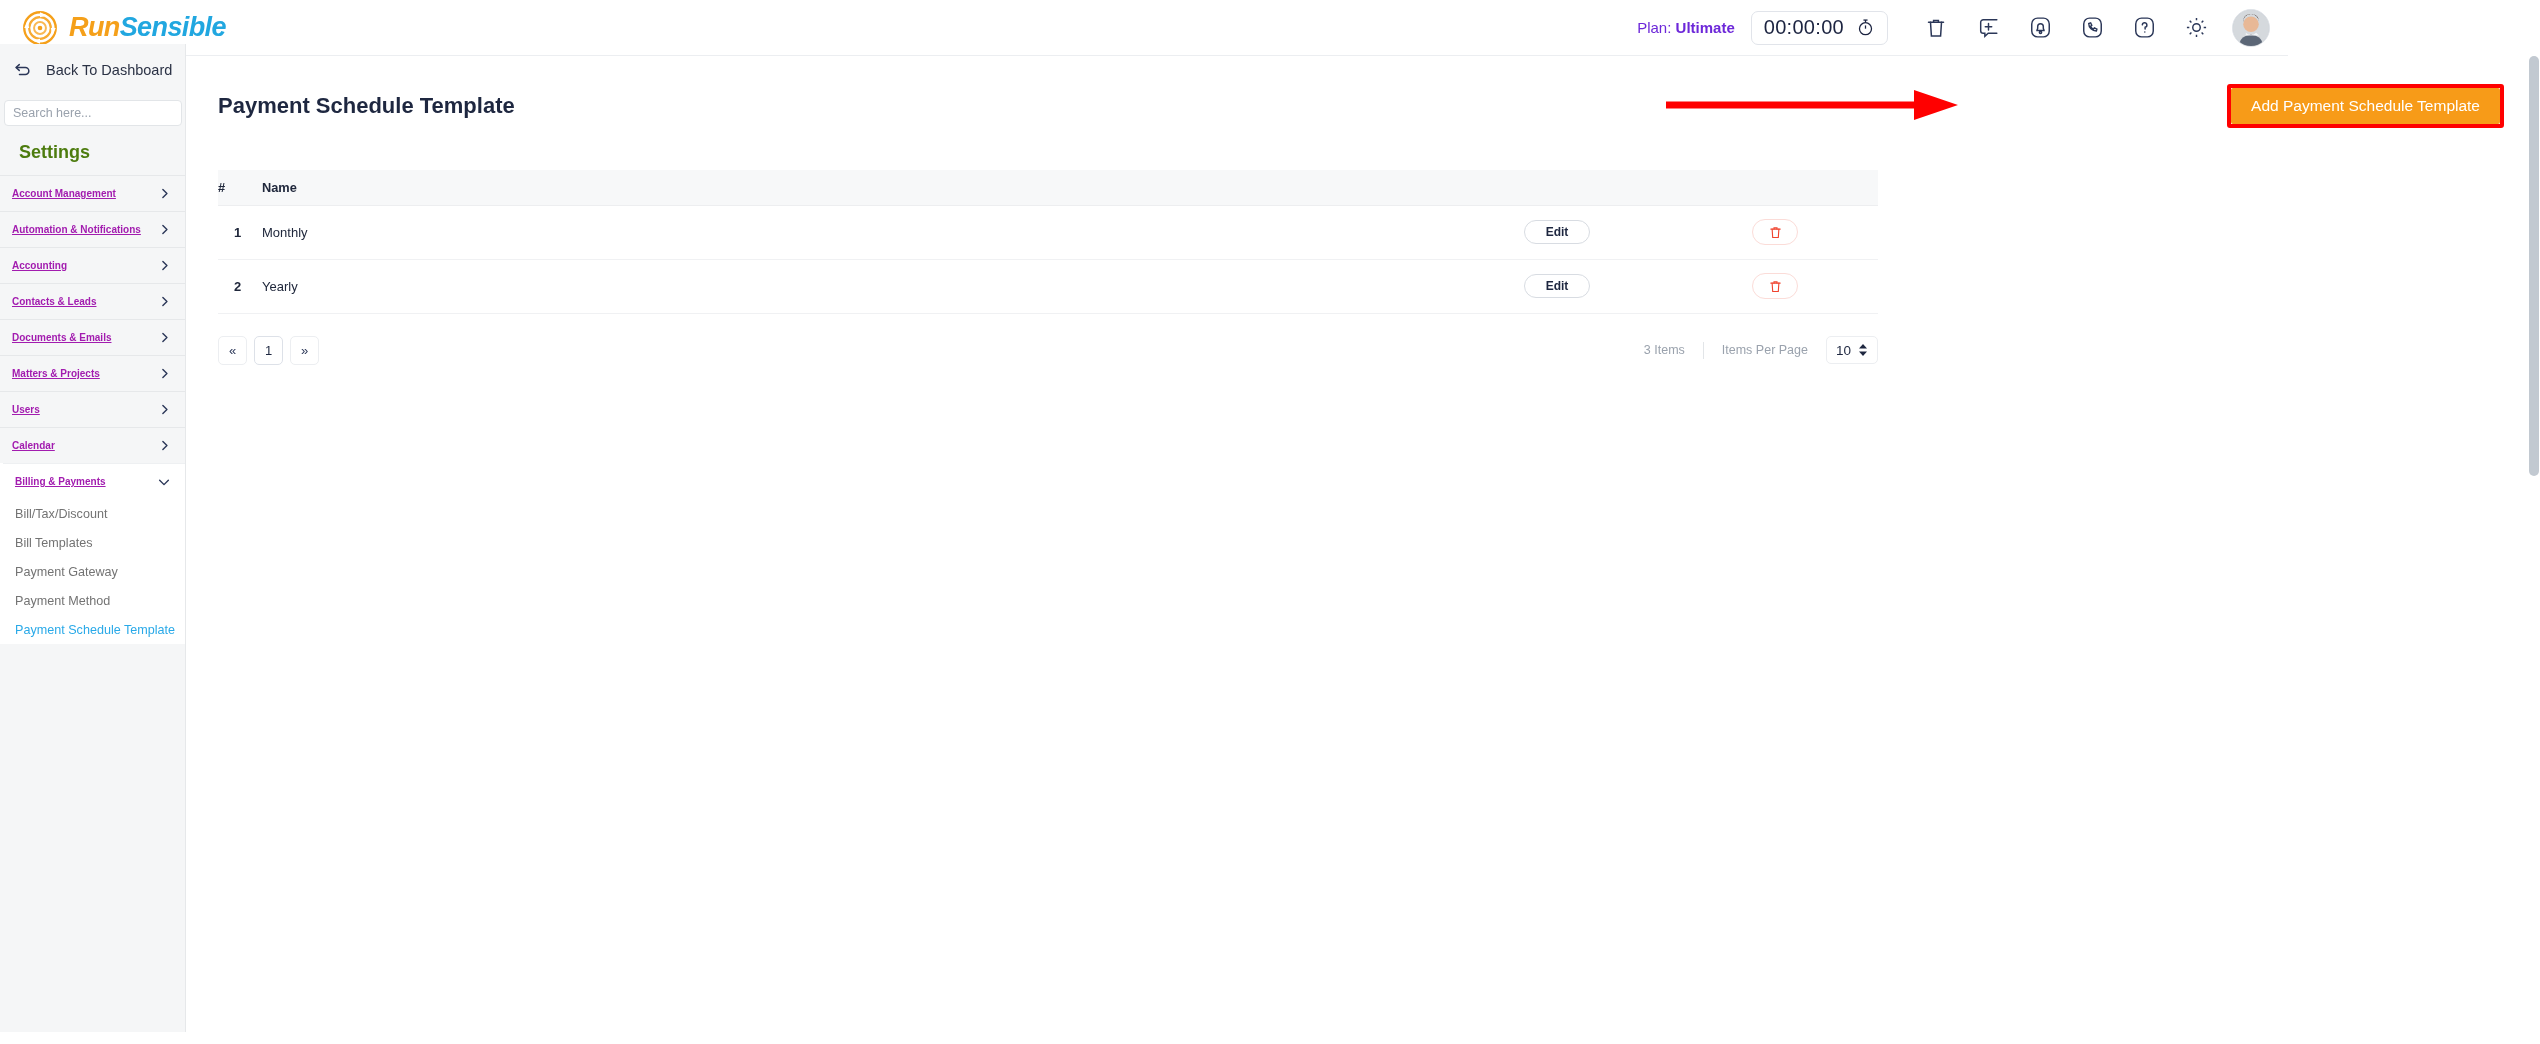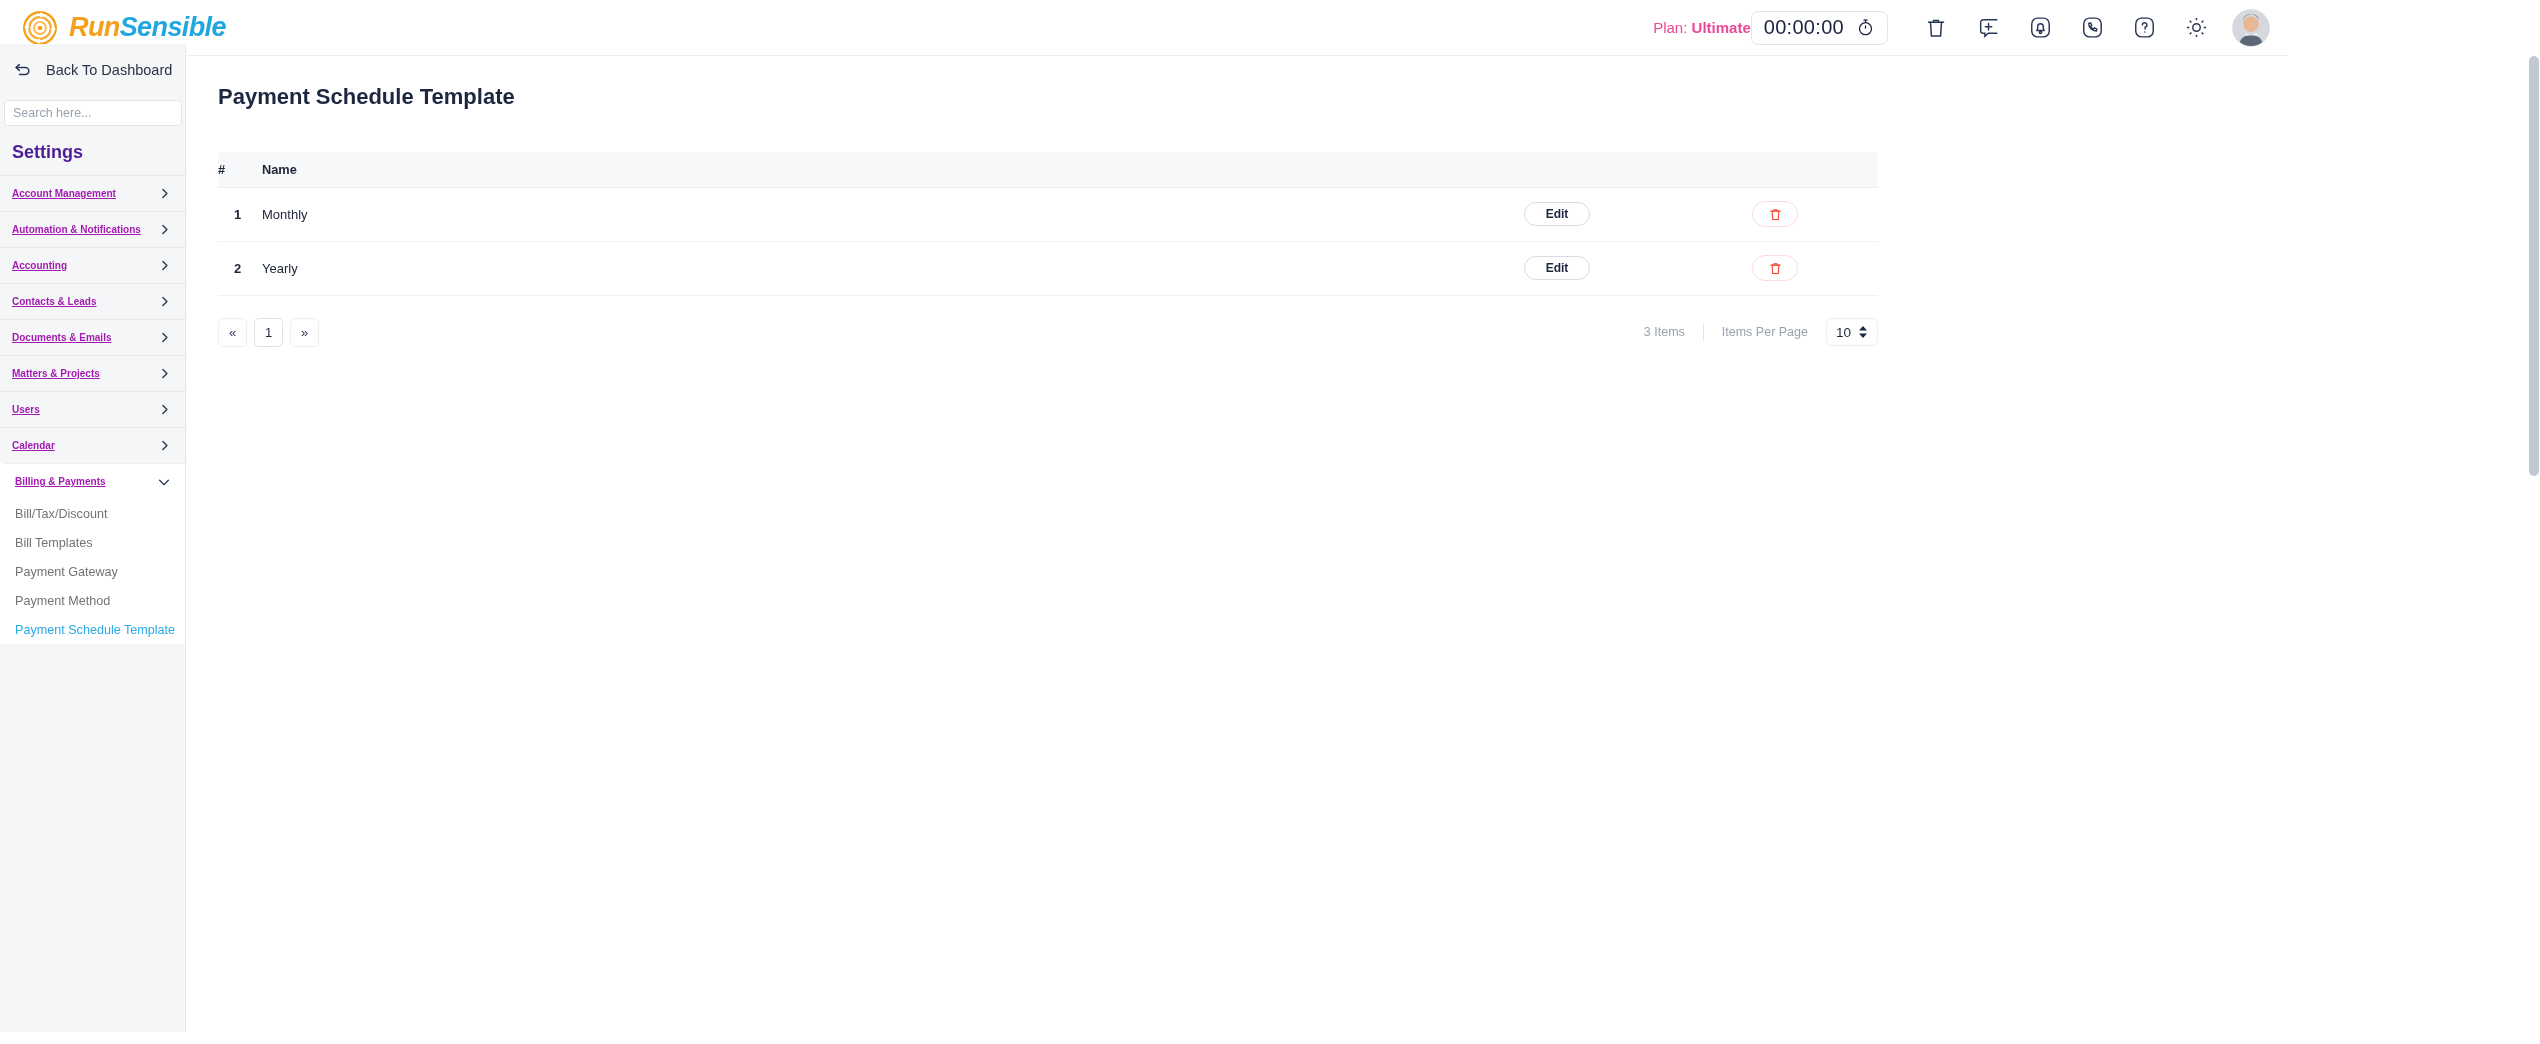"Plan: Ultimate" .plan-label { color: #ec4899 -> #6d28d9; margin-right: 0 -> 16px }
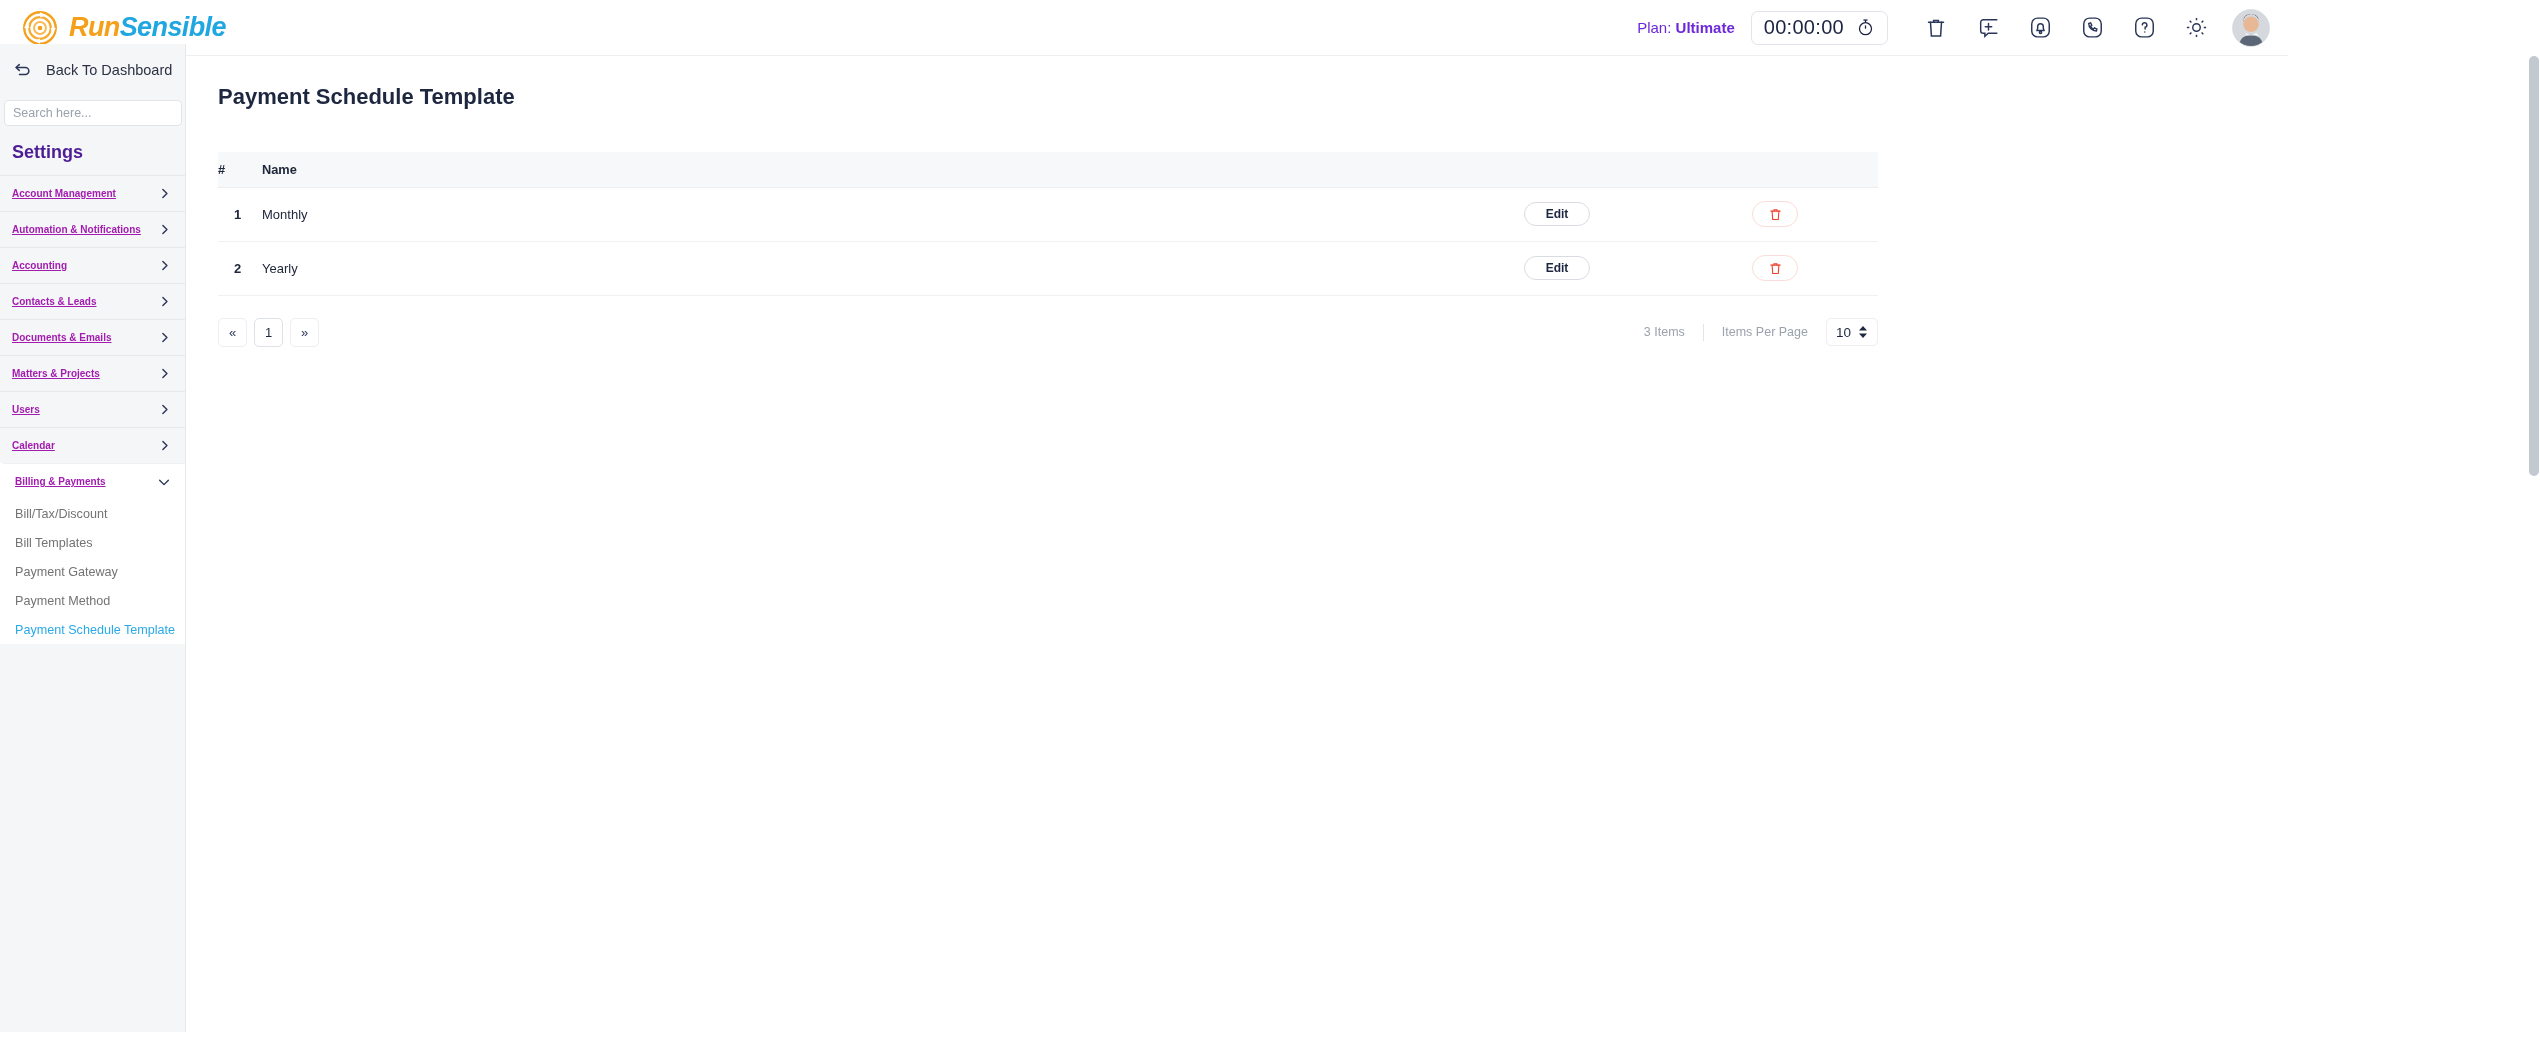"Add Payment Schedule Template" div.head-right { html: none -> <div> <svg> <path></path> <path></path> </svg> <span> <button>Add Payment Schedule Template</button> </span> </div> }
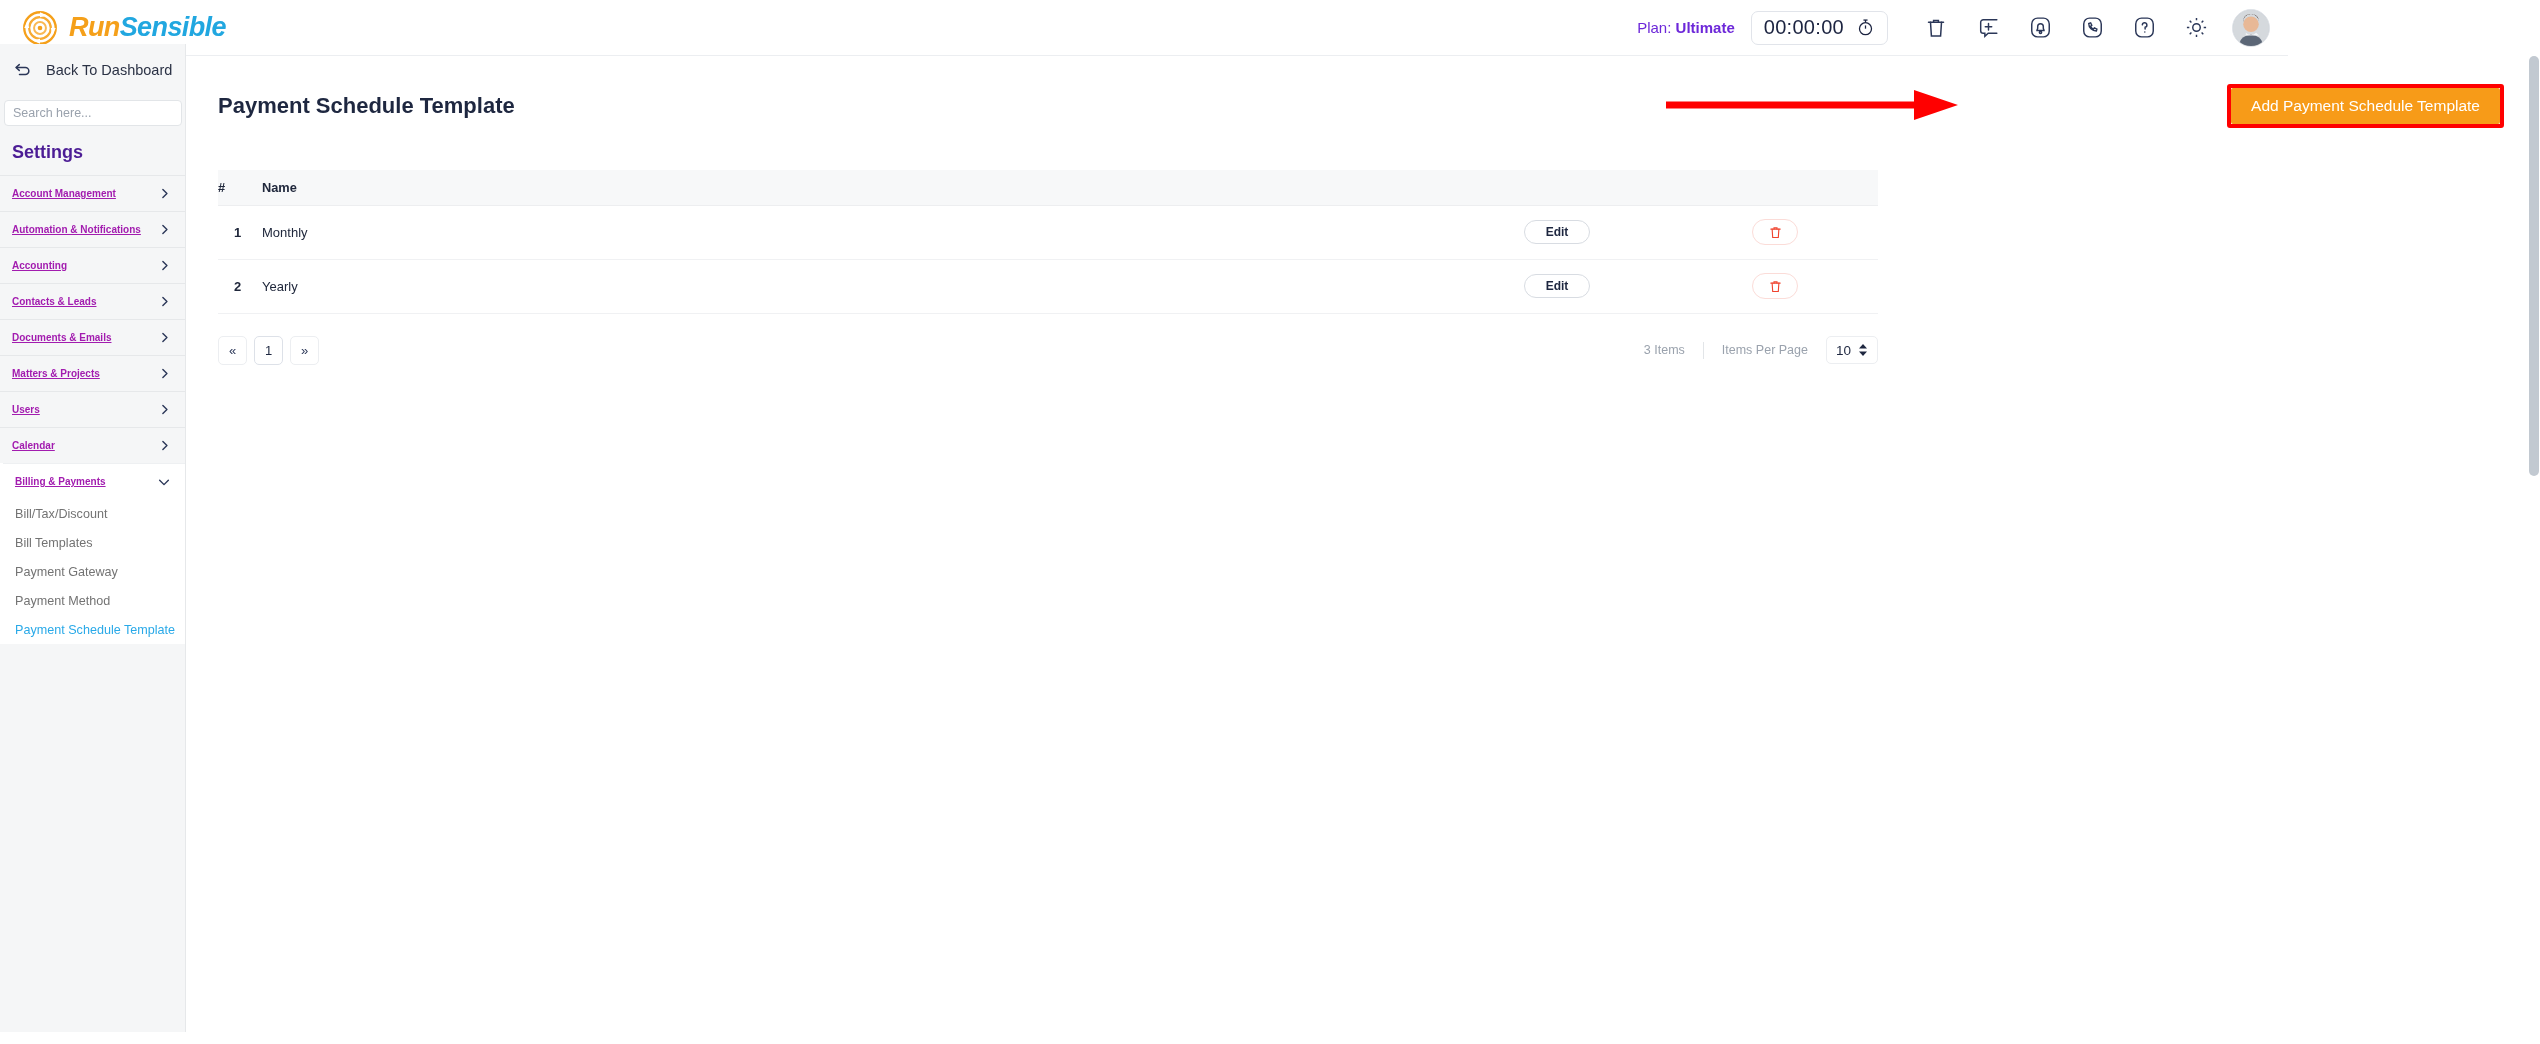"Settings" .settings-head { color: #4c1d95 -> #4d7c0f; padding: 6px 0 12px 12px -> 6px 0 12px 19px }
